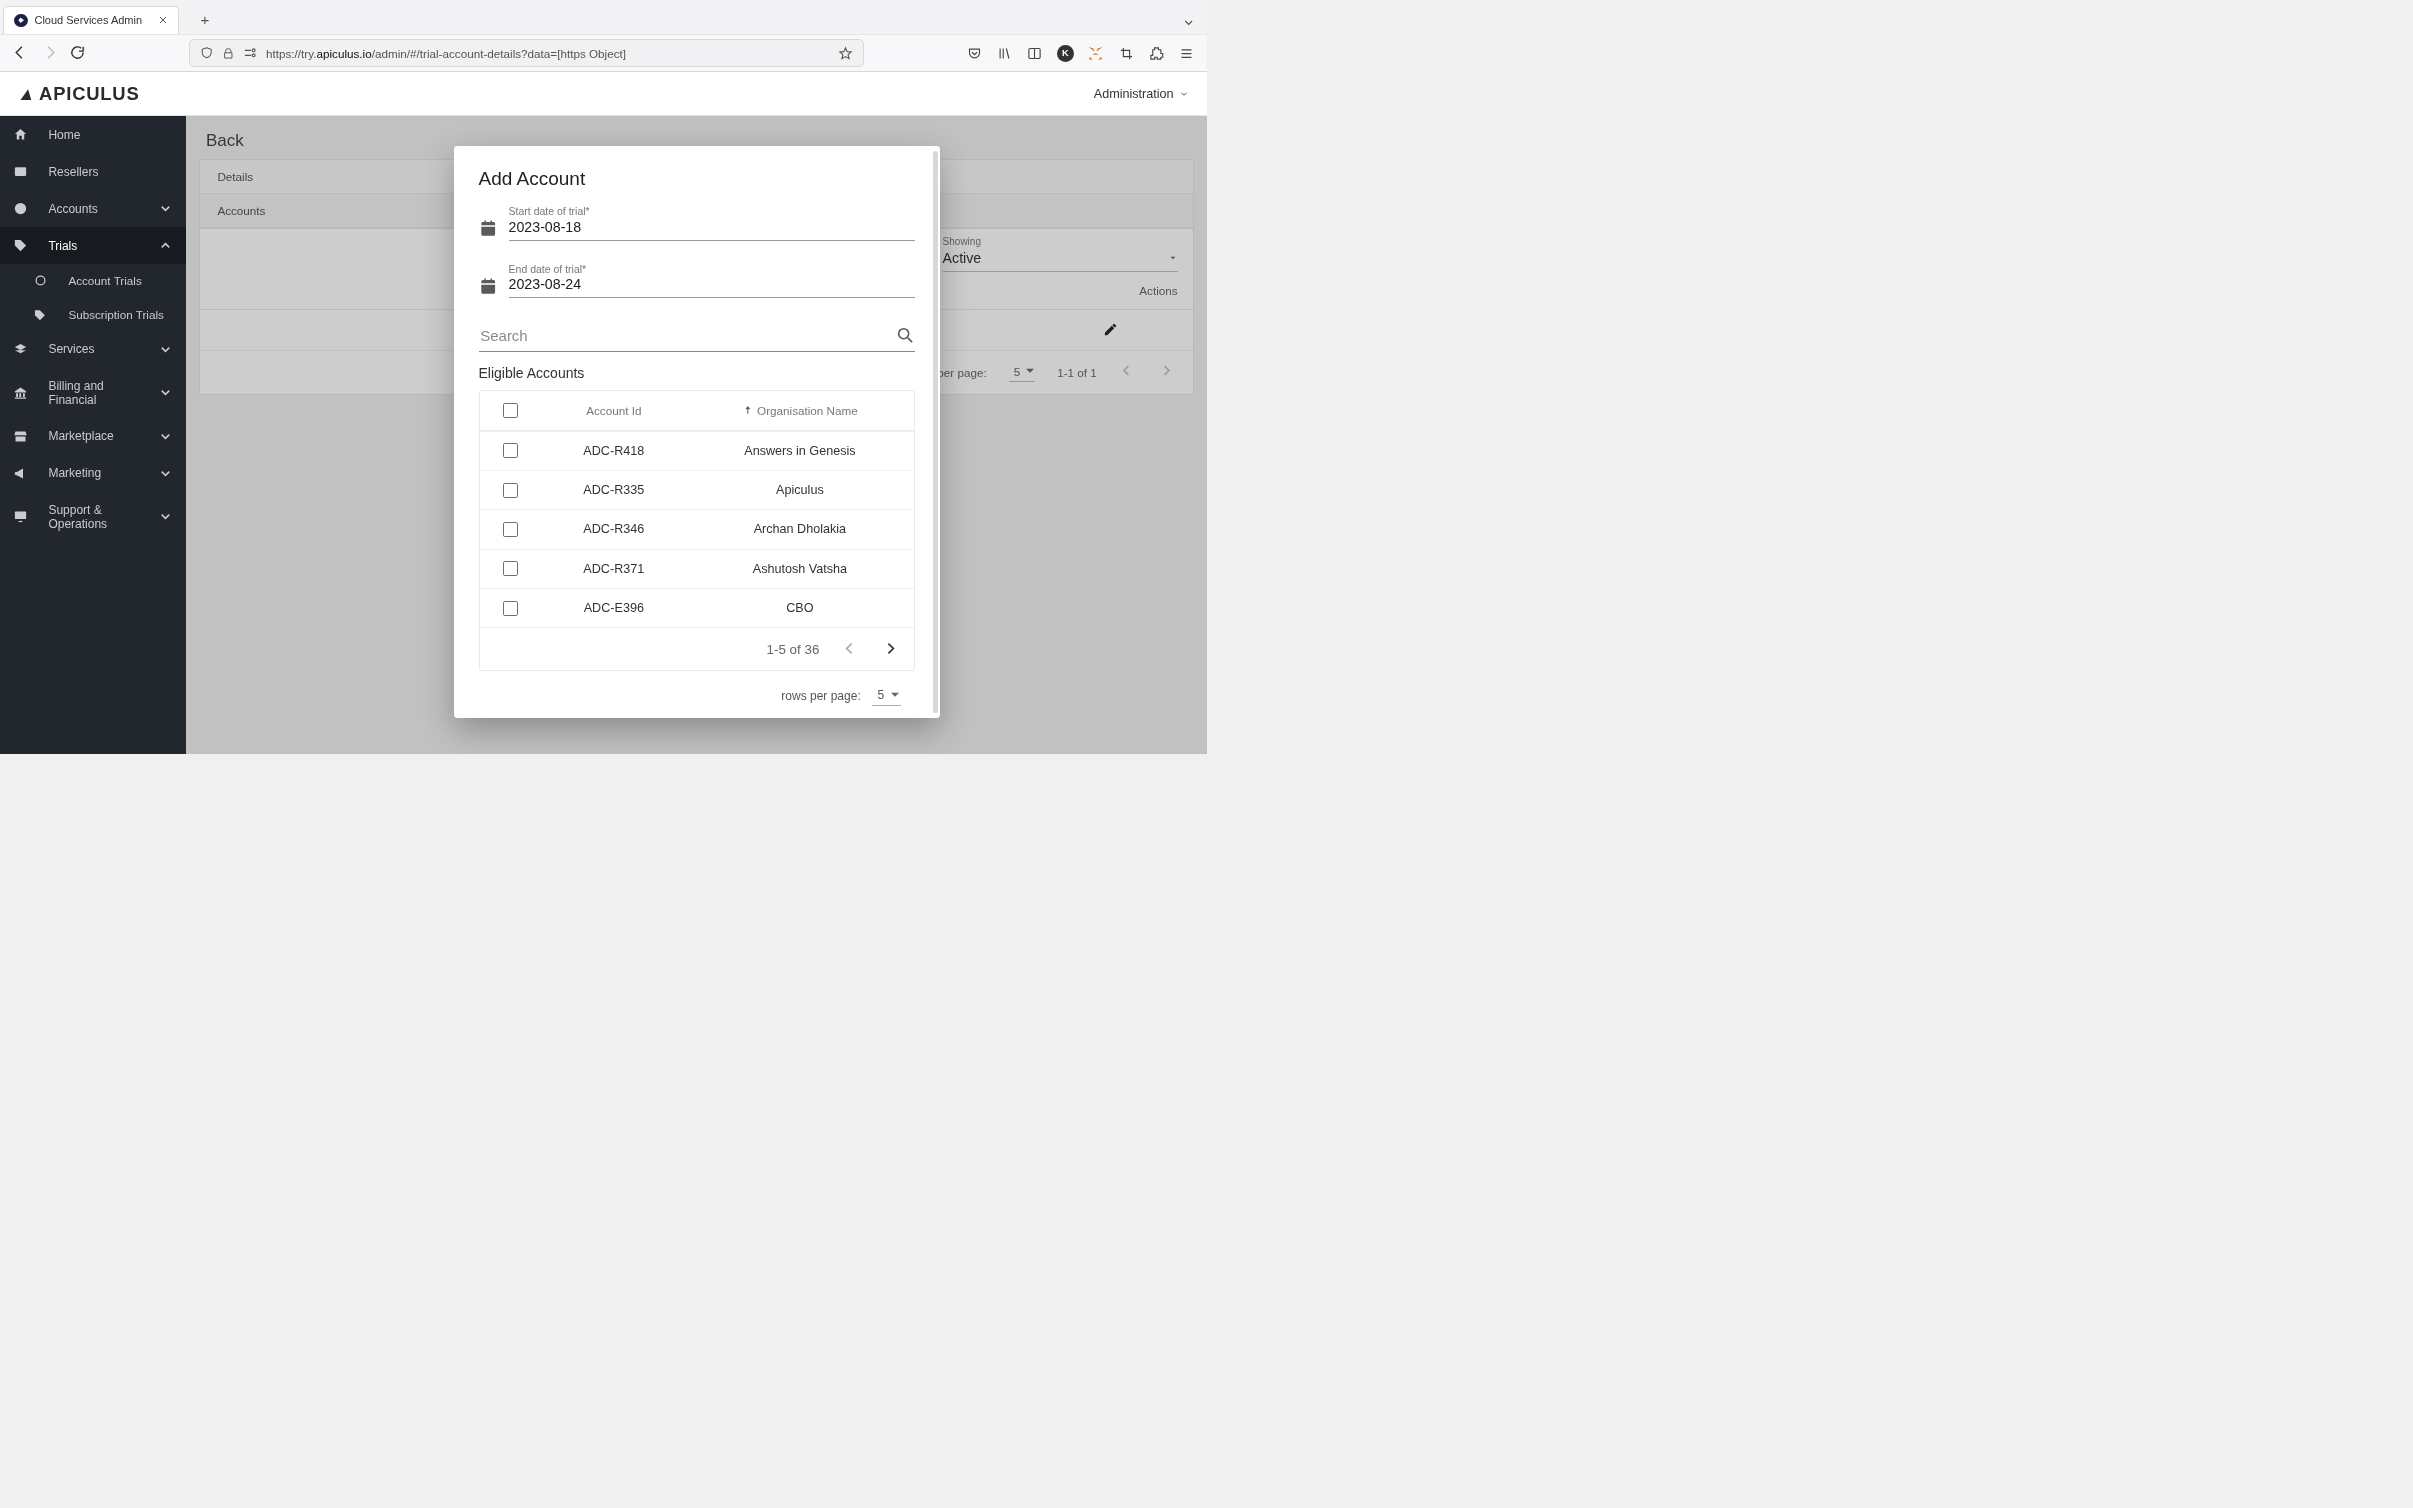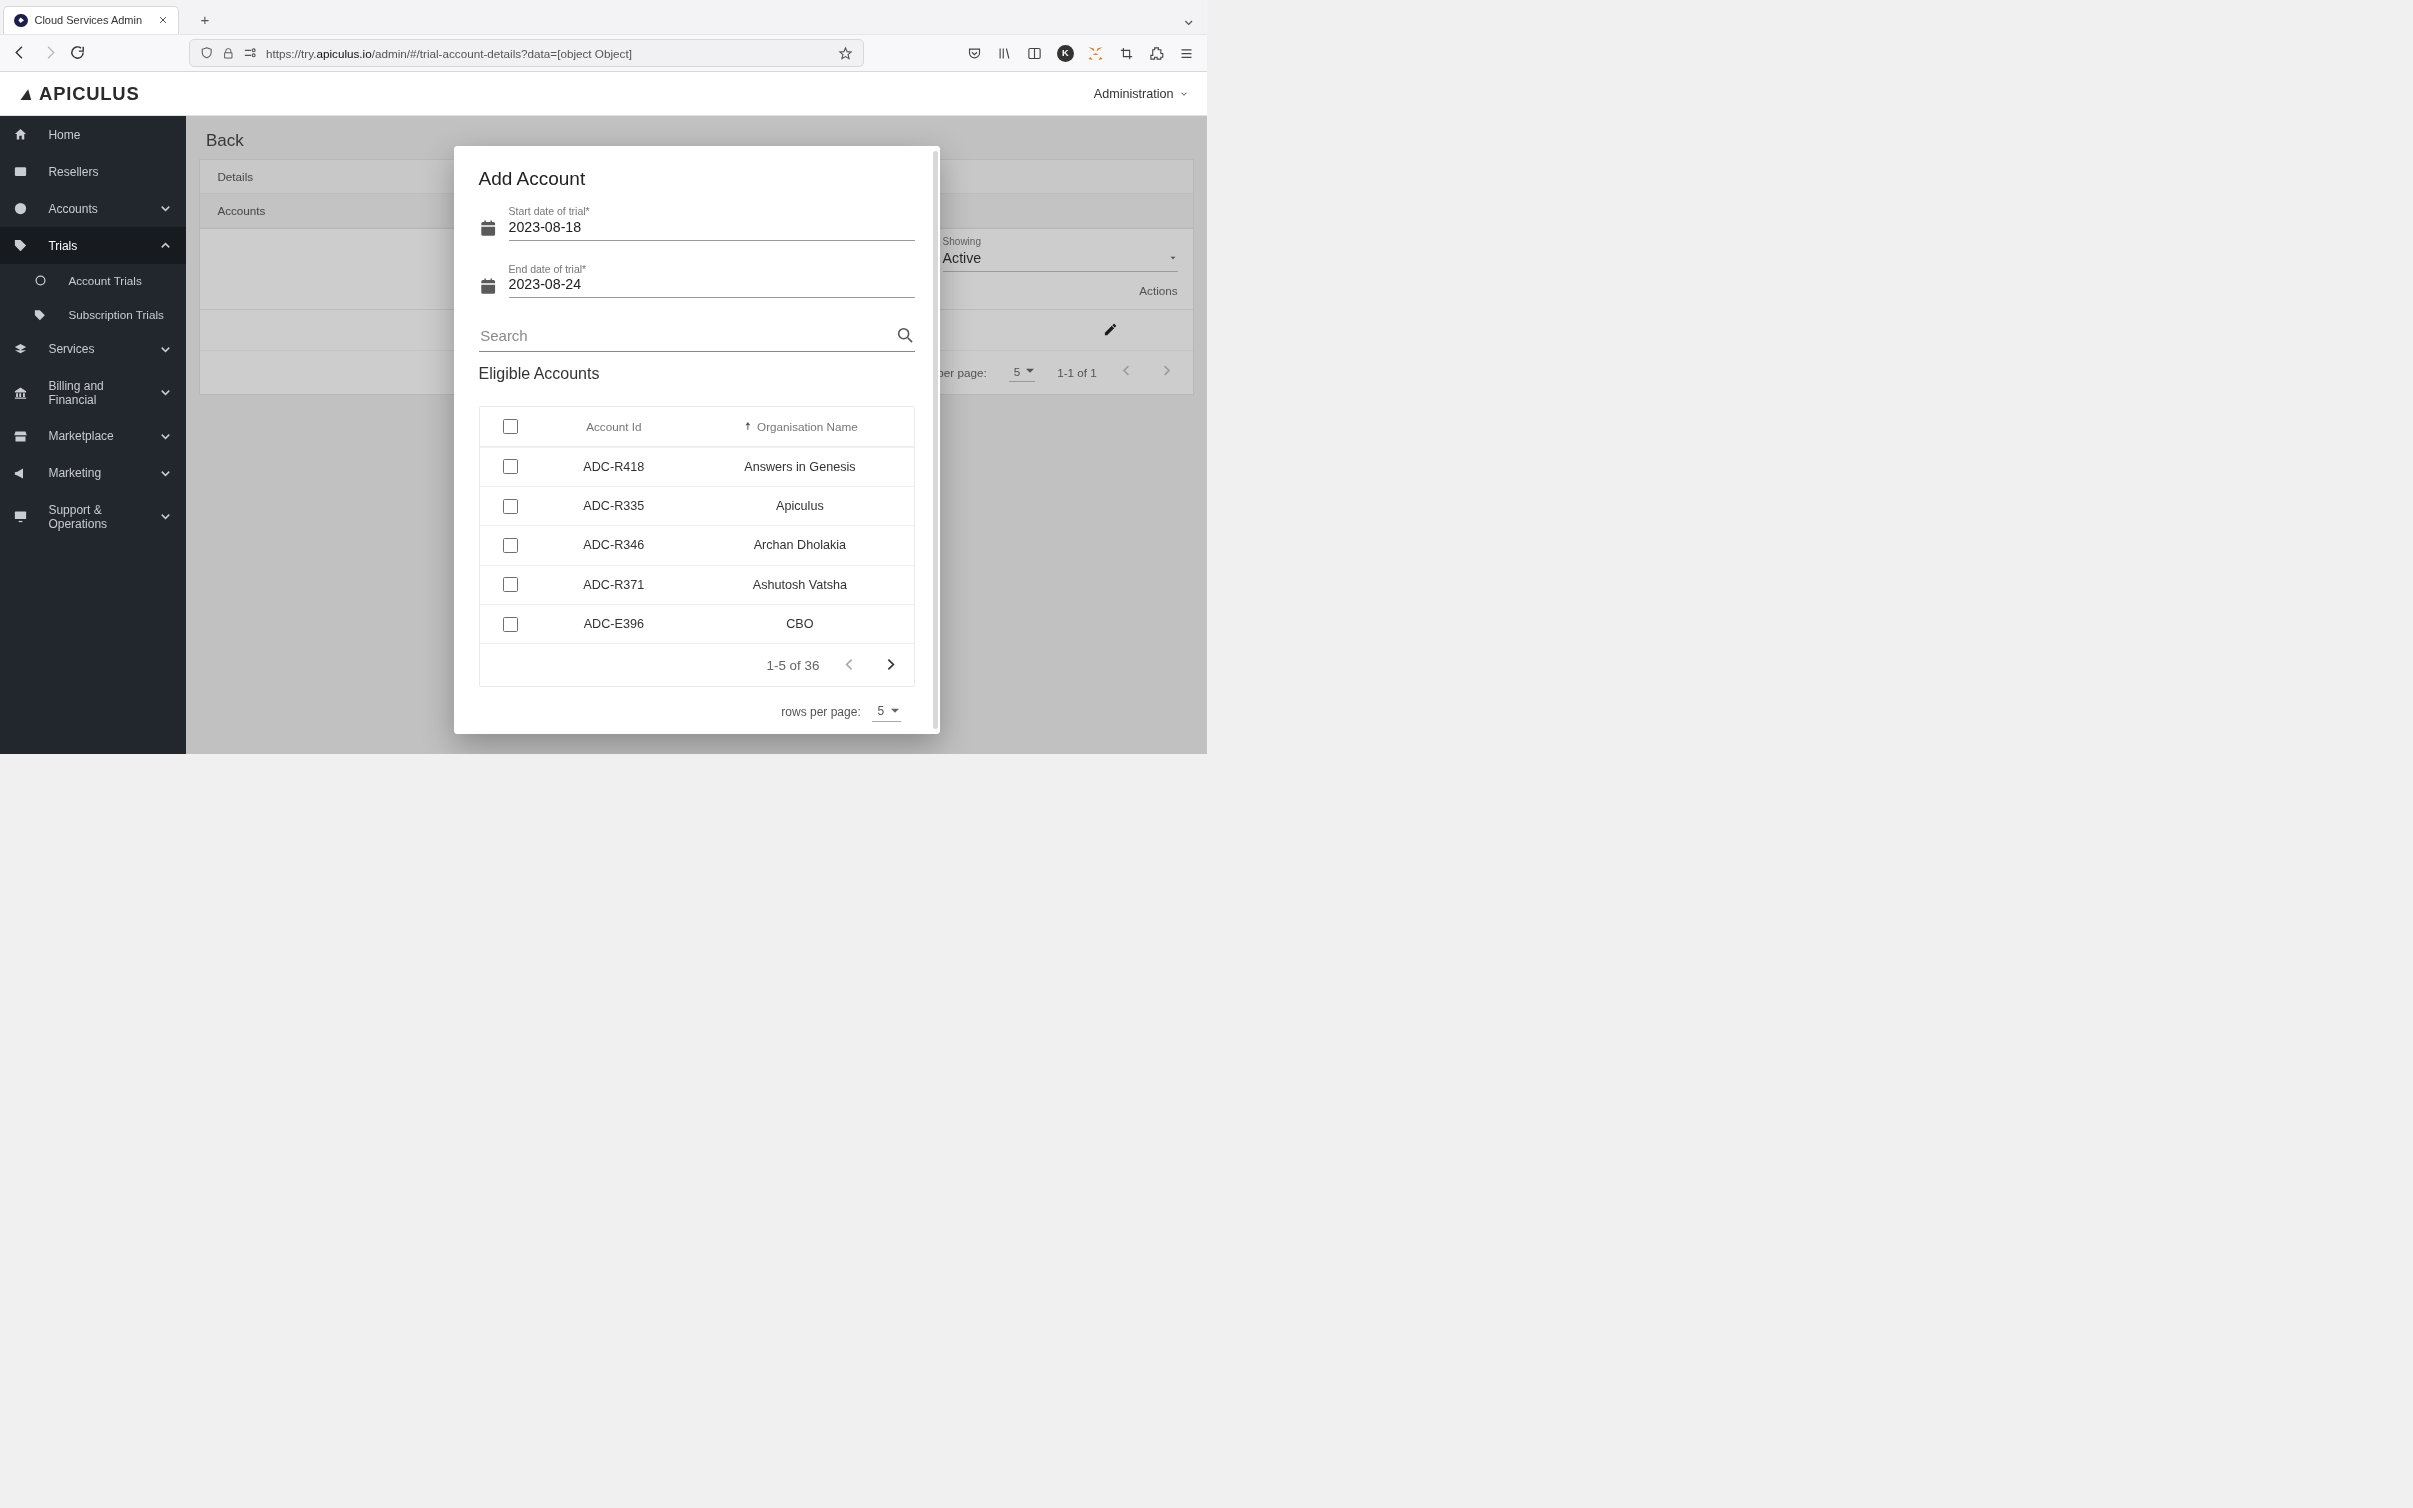"/admin/#/trial-account-details?data=[obj" span { text: object -> https }
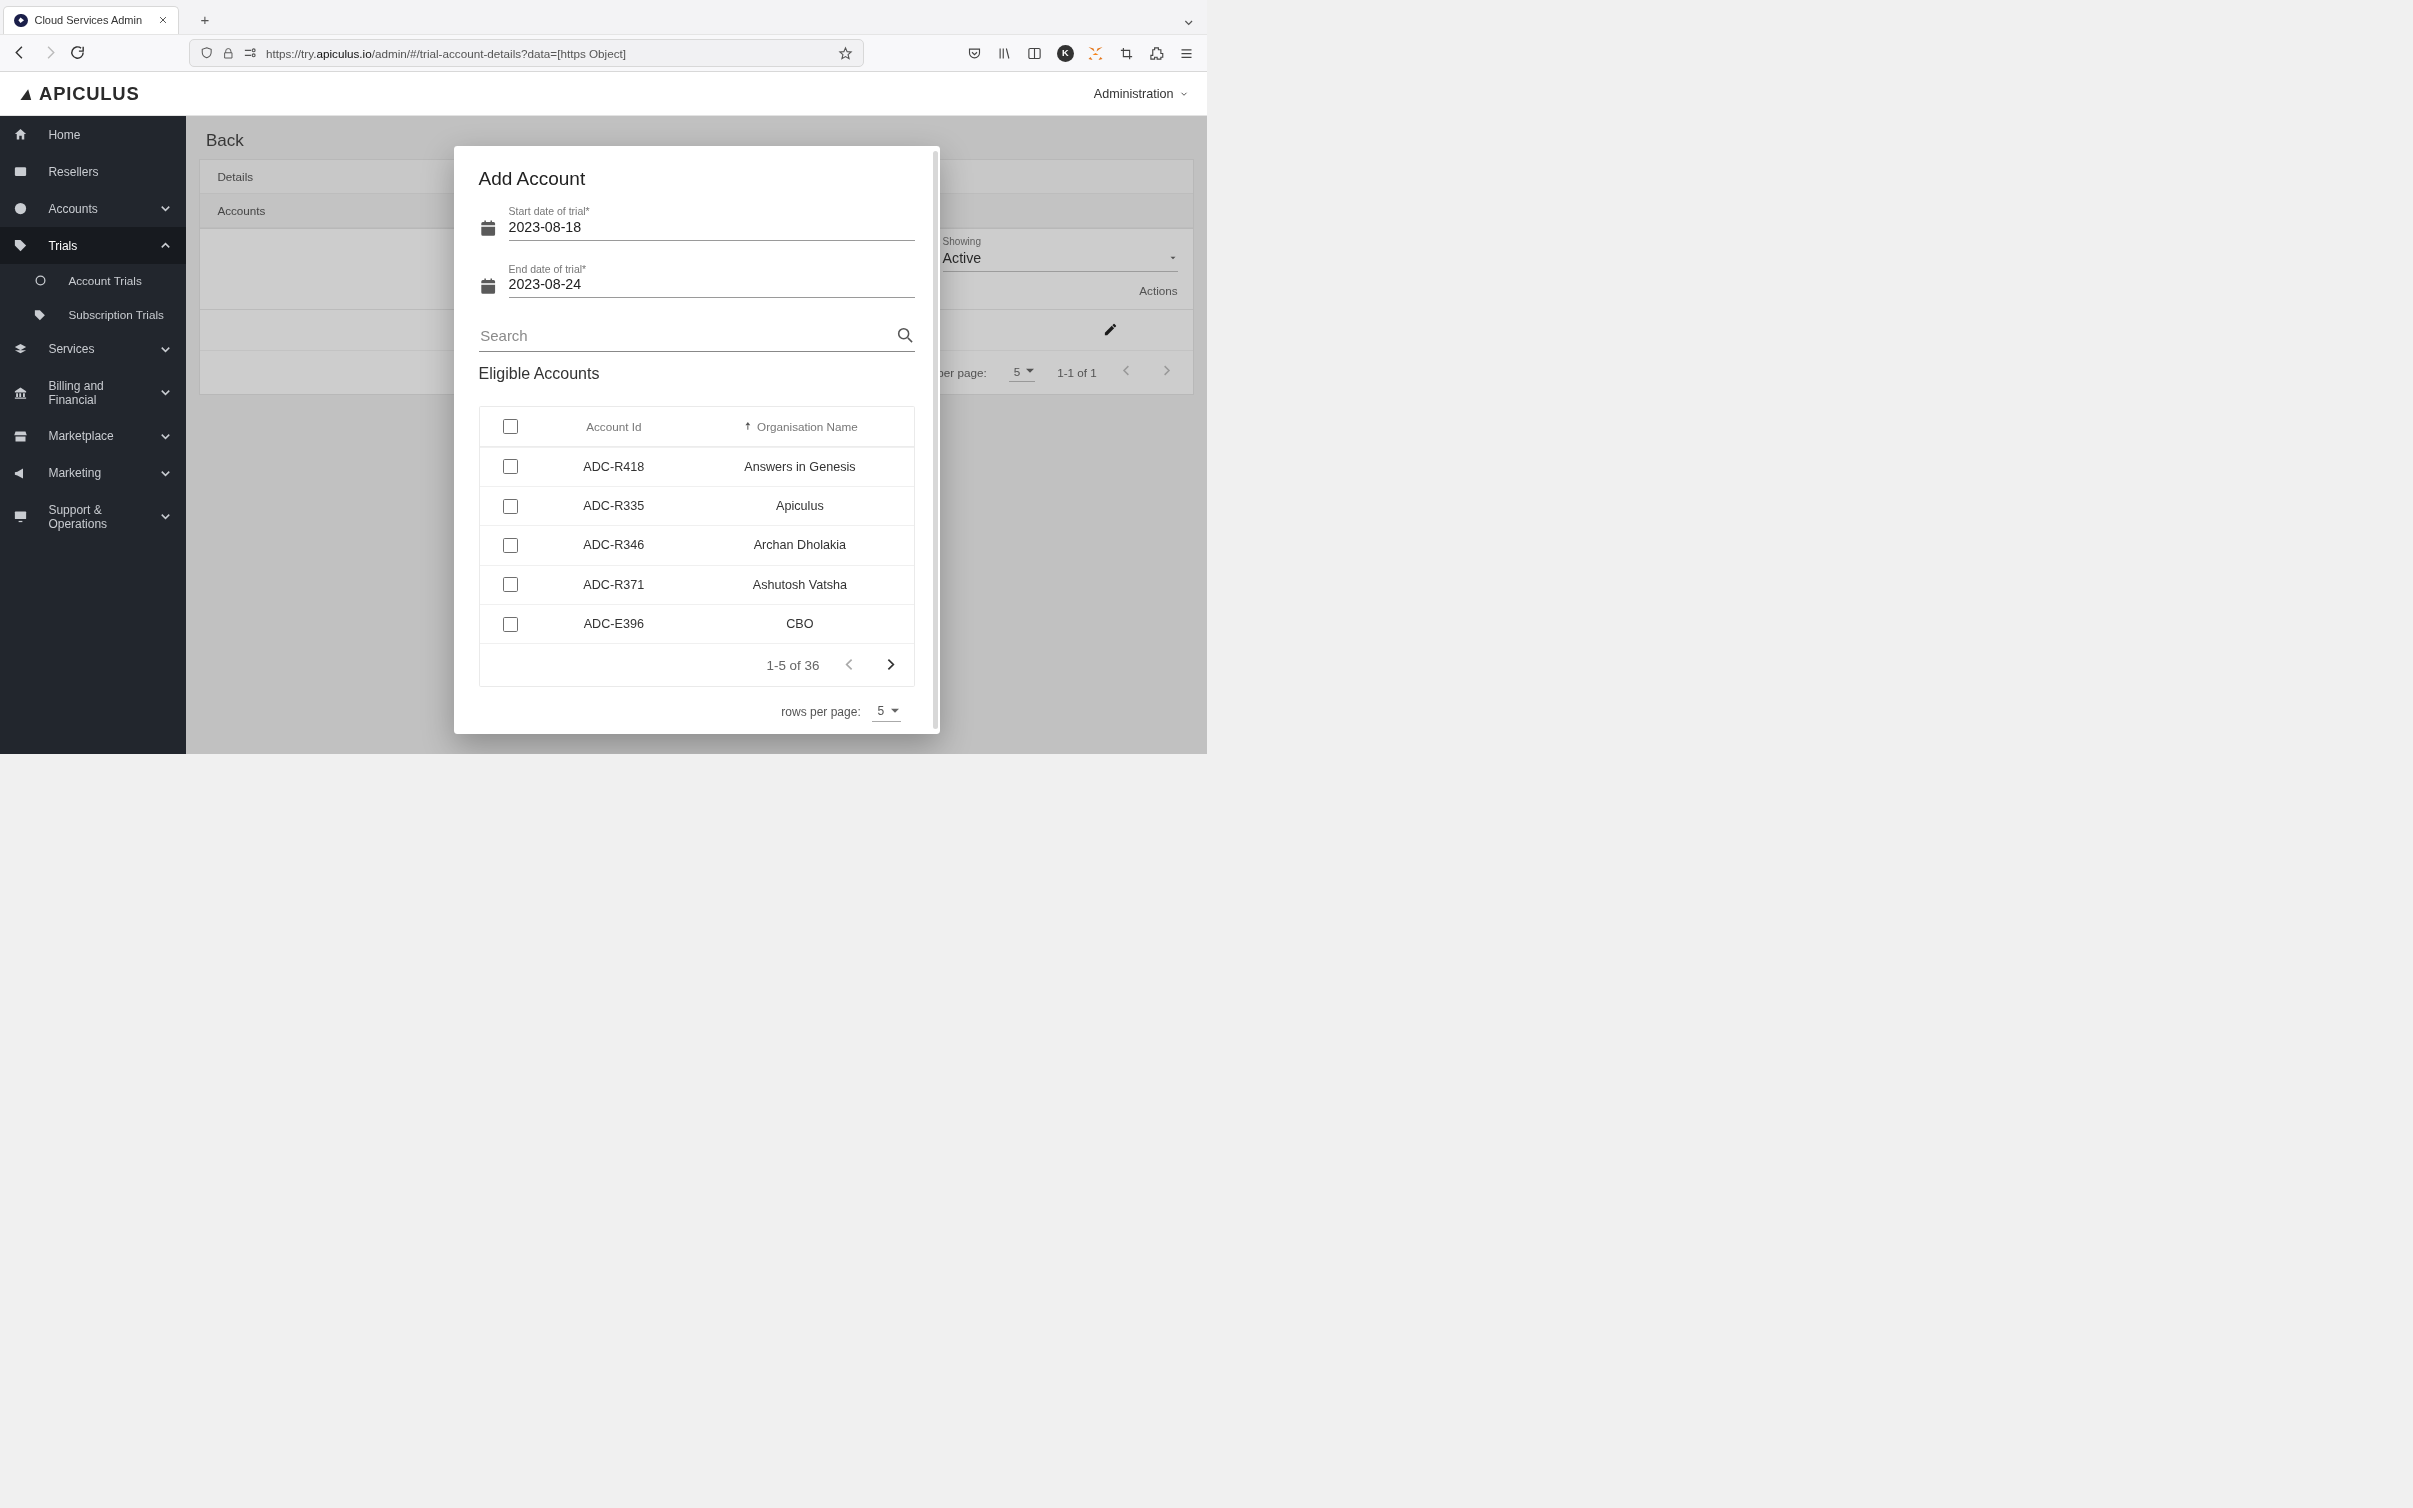"Eligible Accounts" .elig-title { font-size: 16px -> 14px; margin-bottom: 23px -> 9px }
